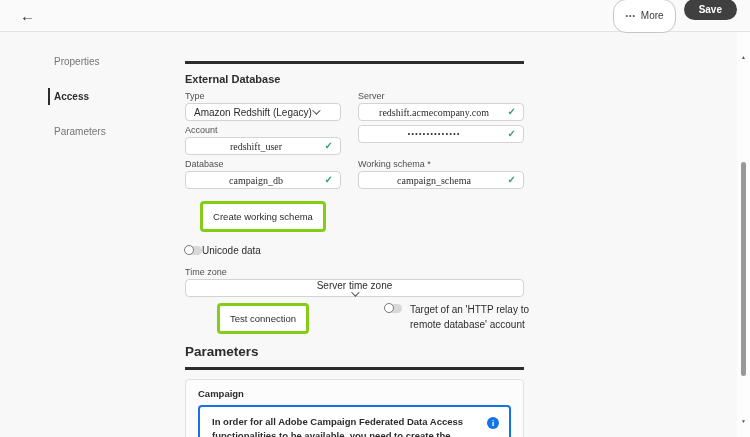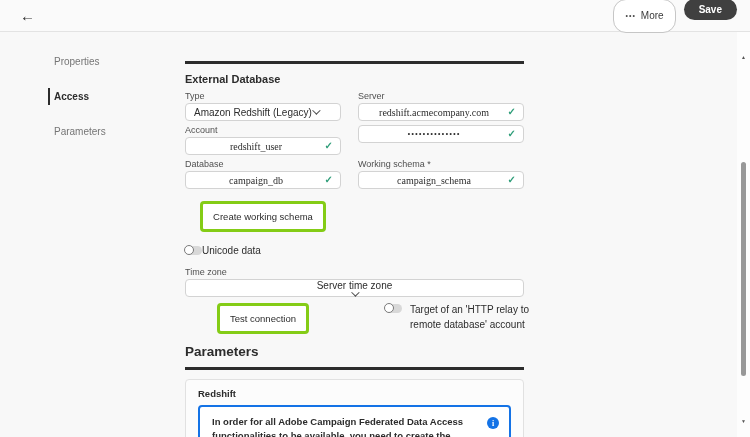"Redshift" div.functions-title { text: Redshift -> Campaign }
